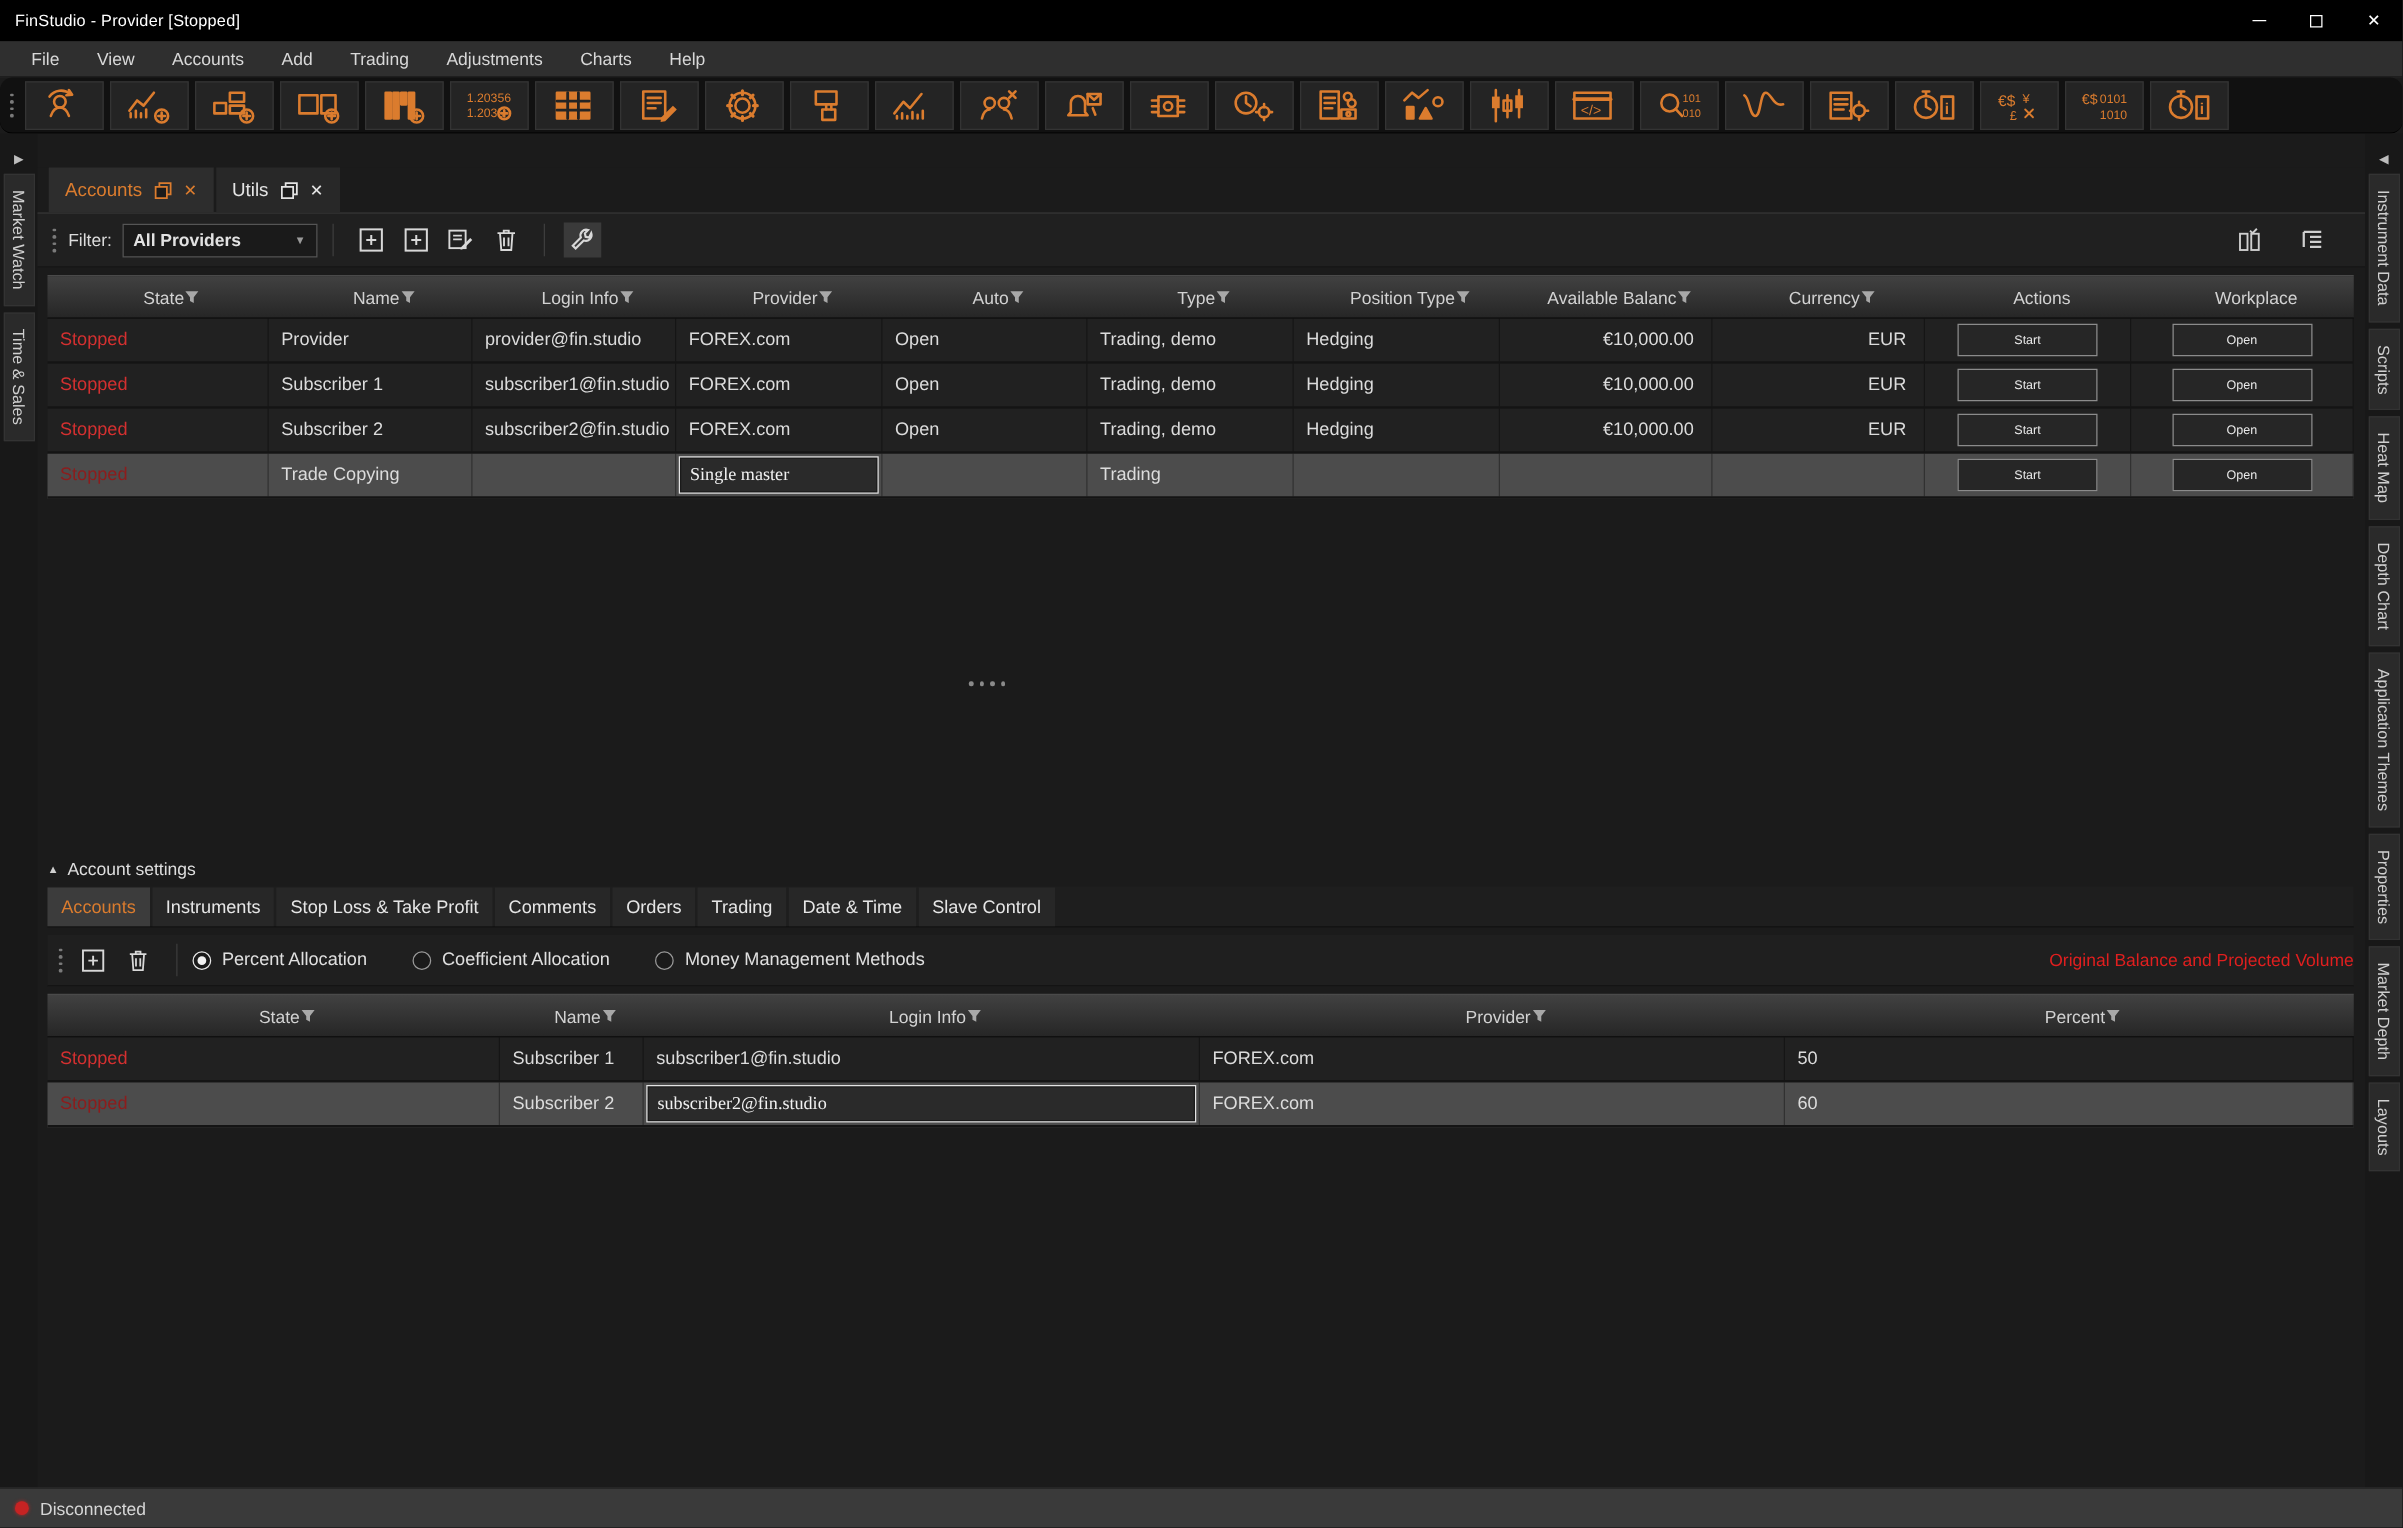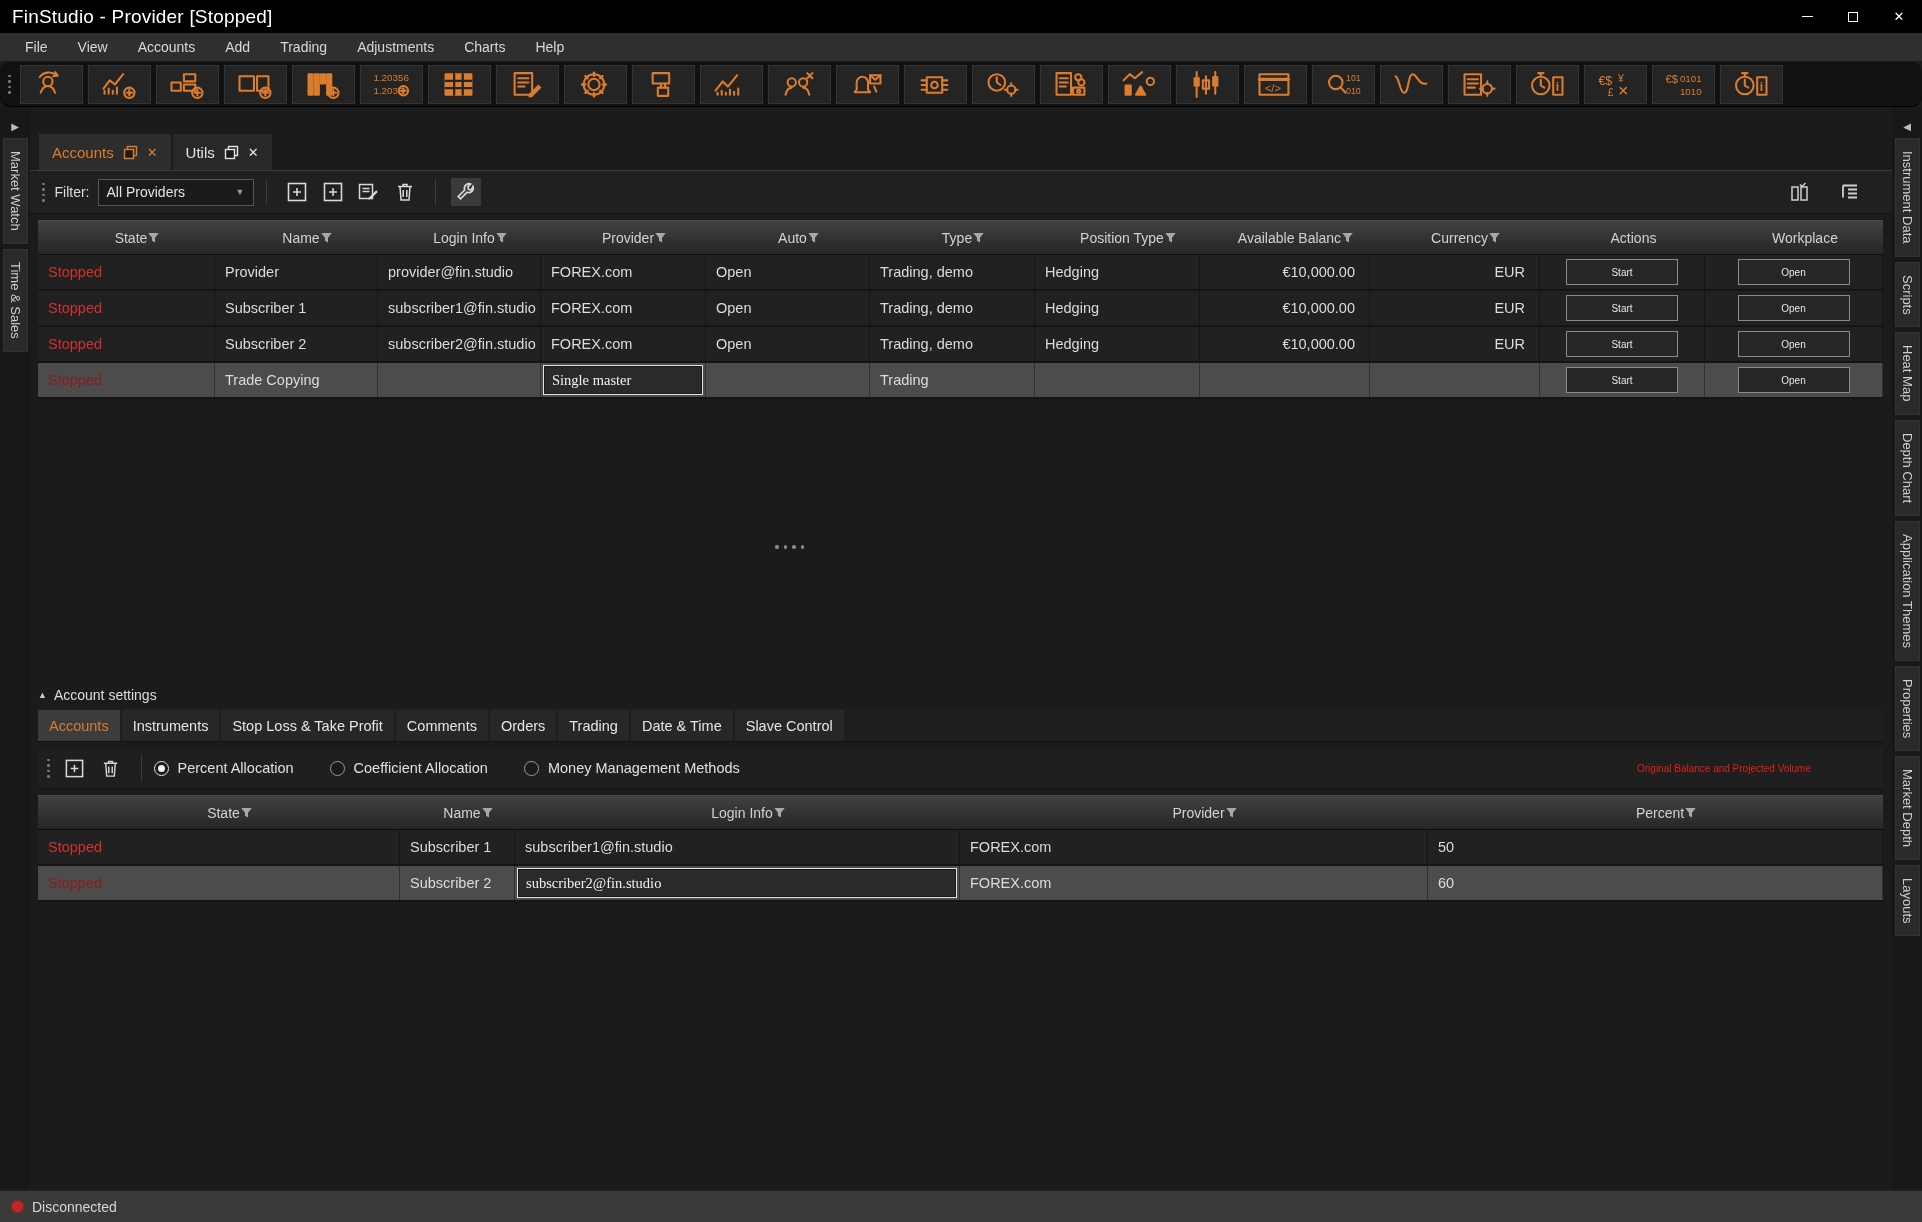"FinStudio - Provider [Stopped]" .titlebar .title { font-size: 19px -> 13px }
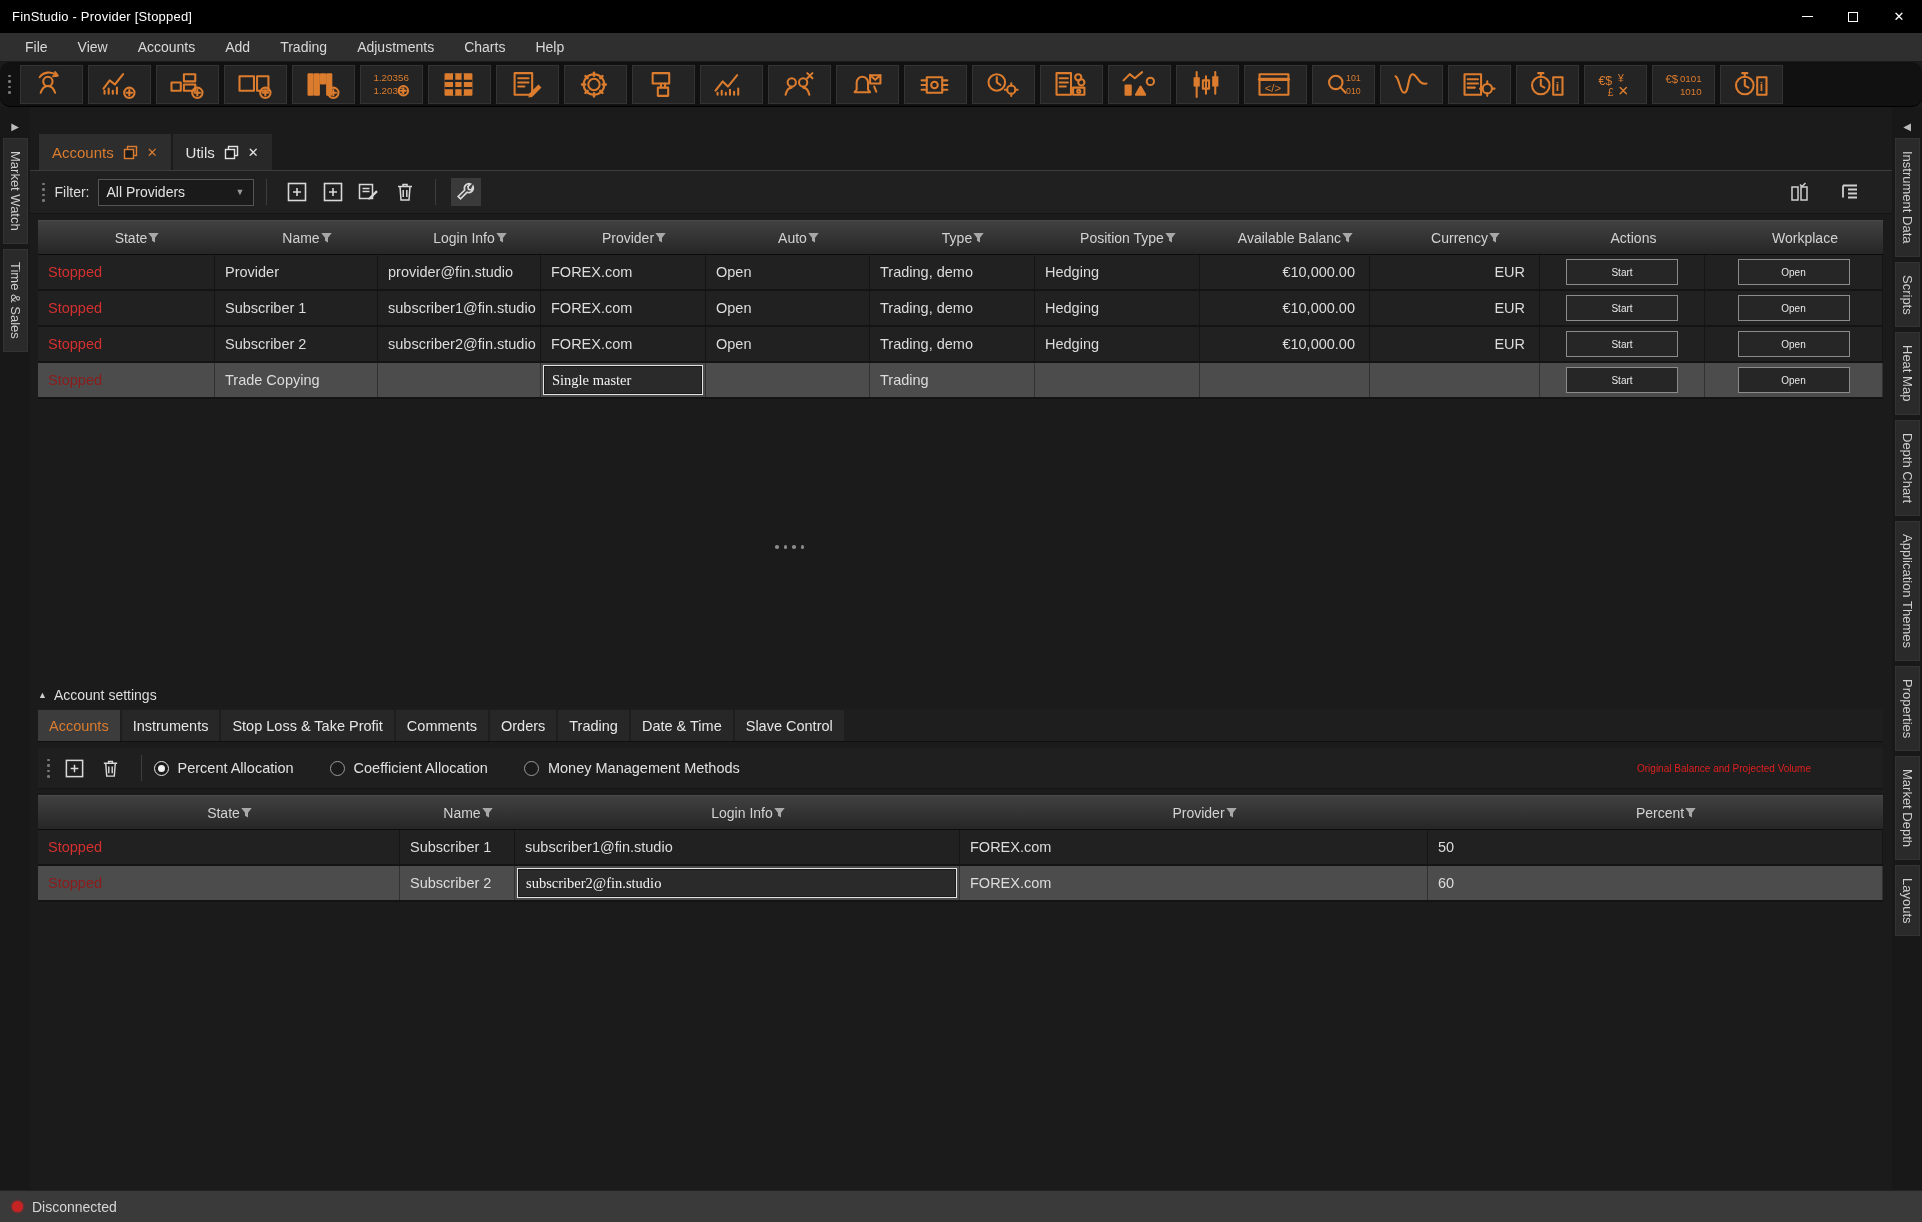"All Providers" .select-box { font-weight: none -> bold }
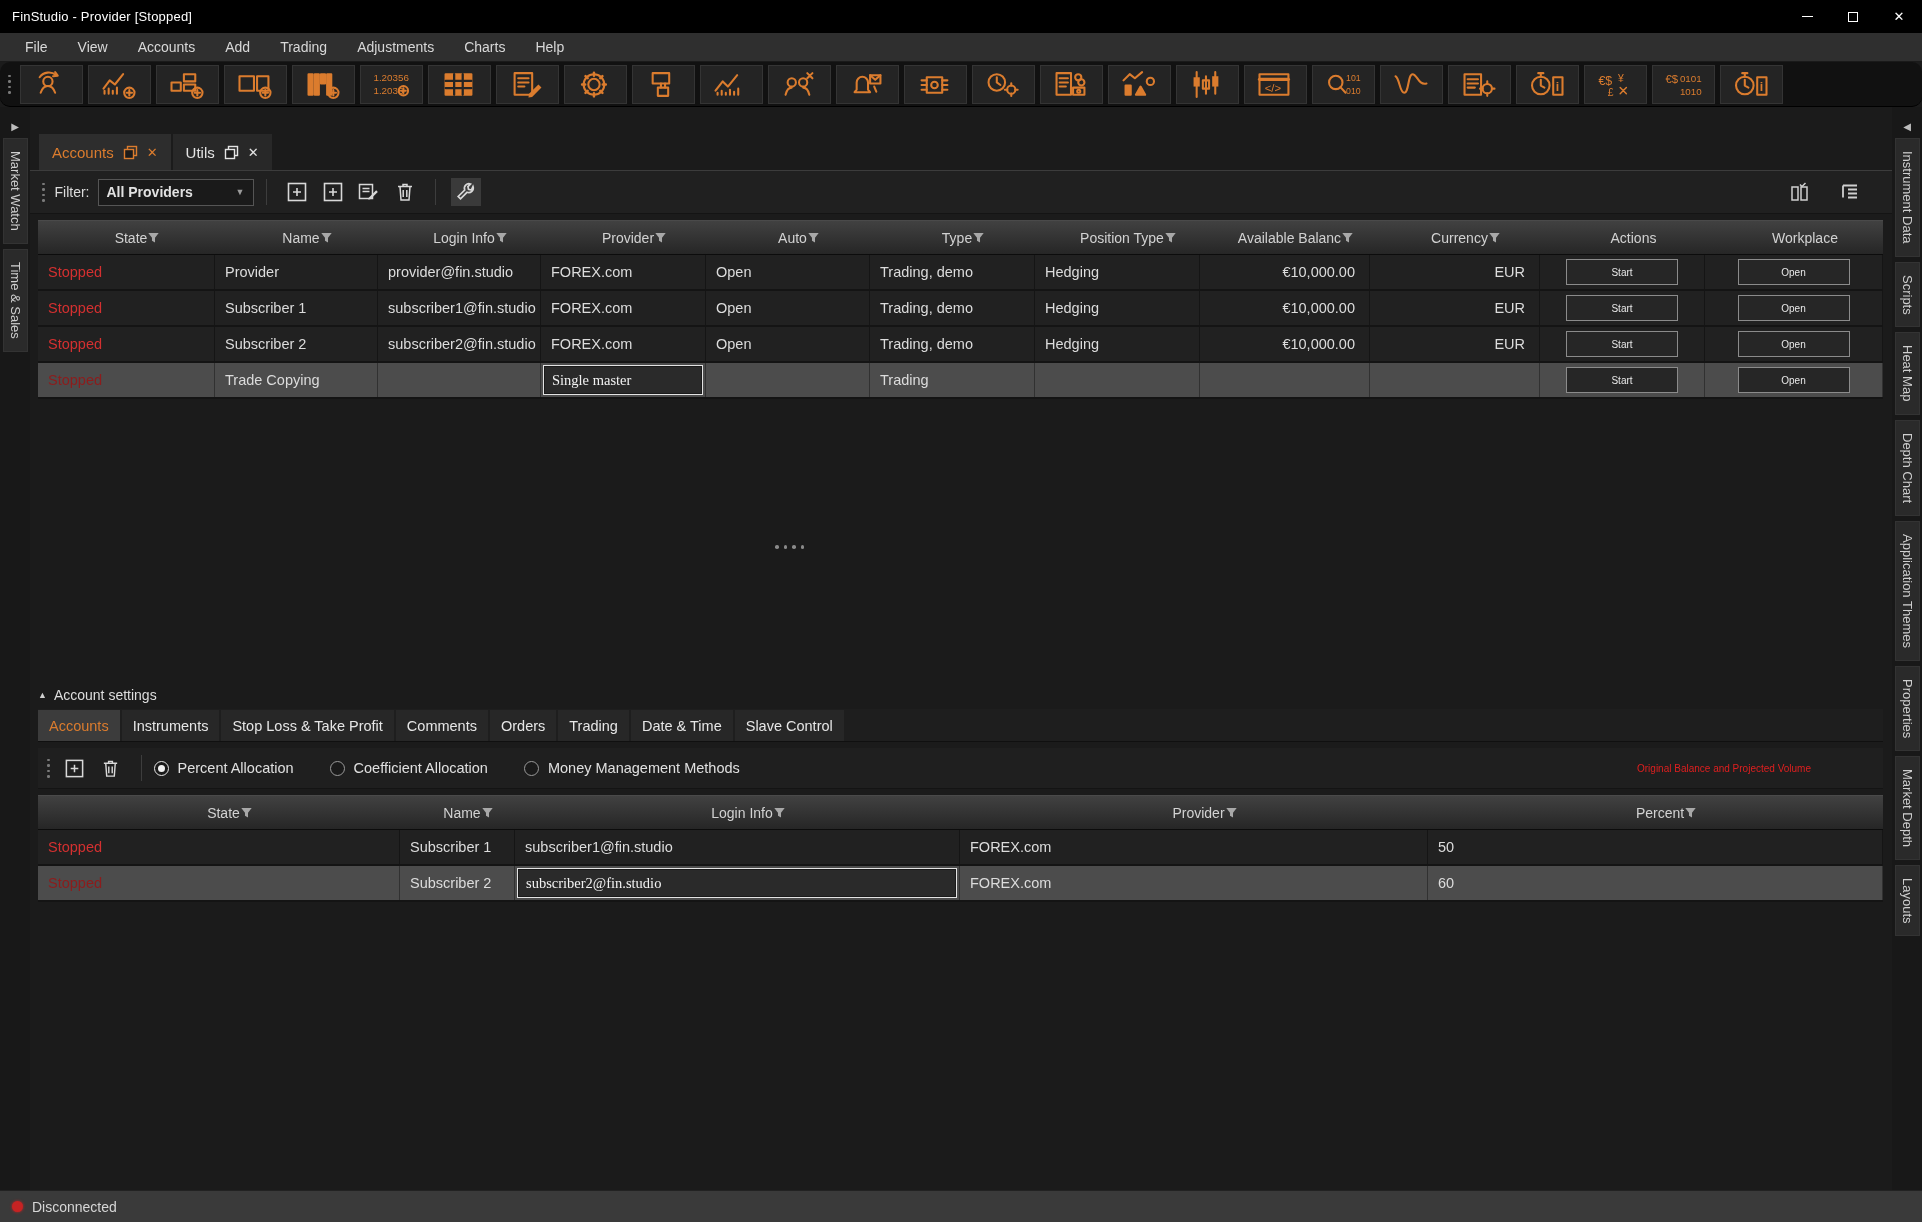"Original Balance and Projected Volume" .alloc-note { font-size: 10px -> 14px; margin-right: 72px -> none }
